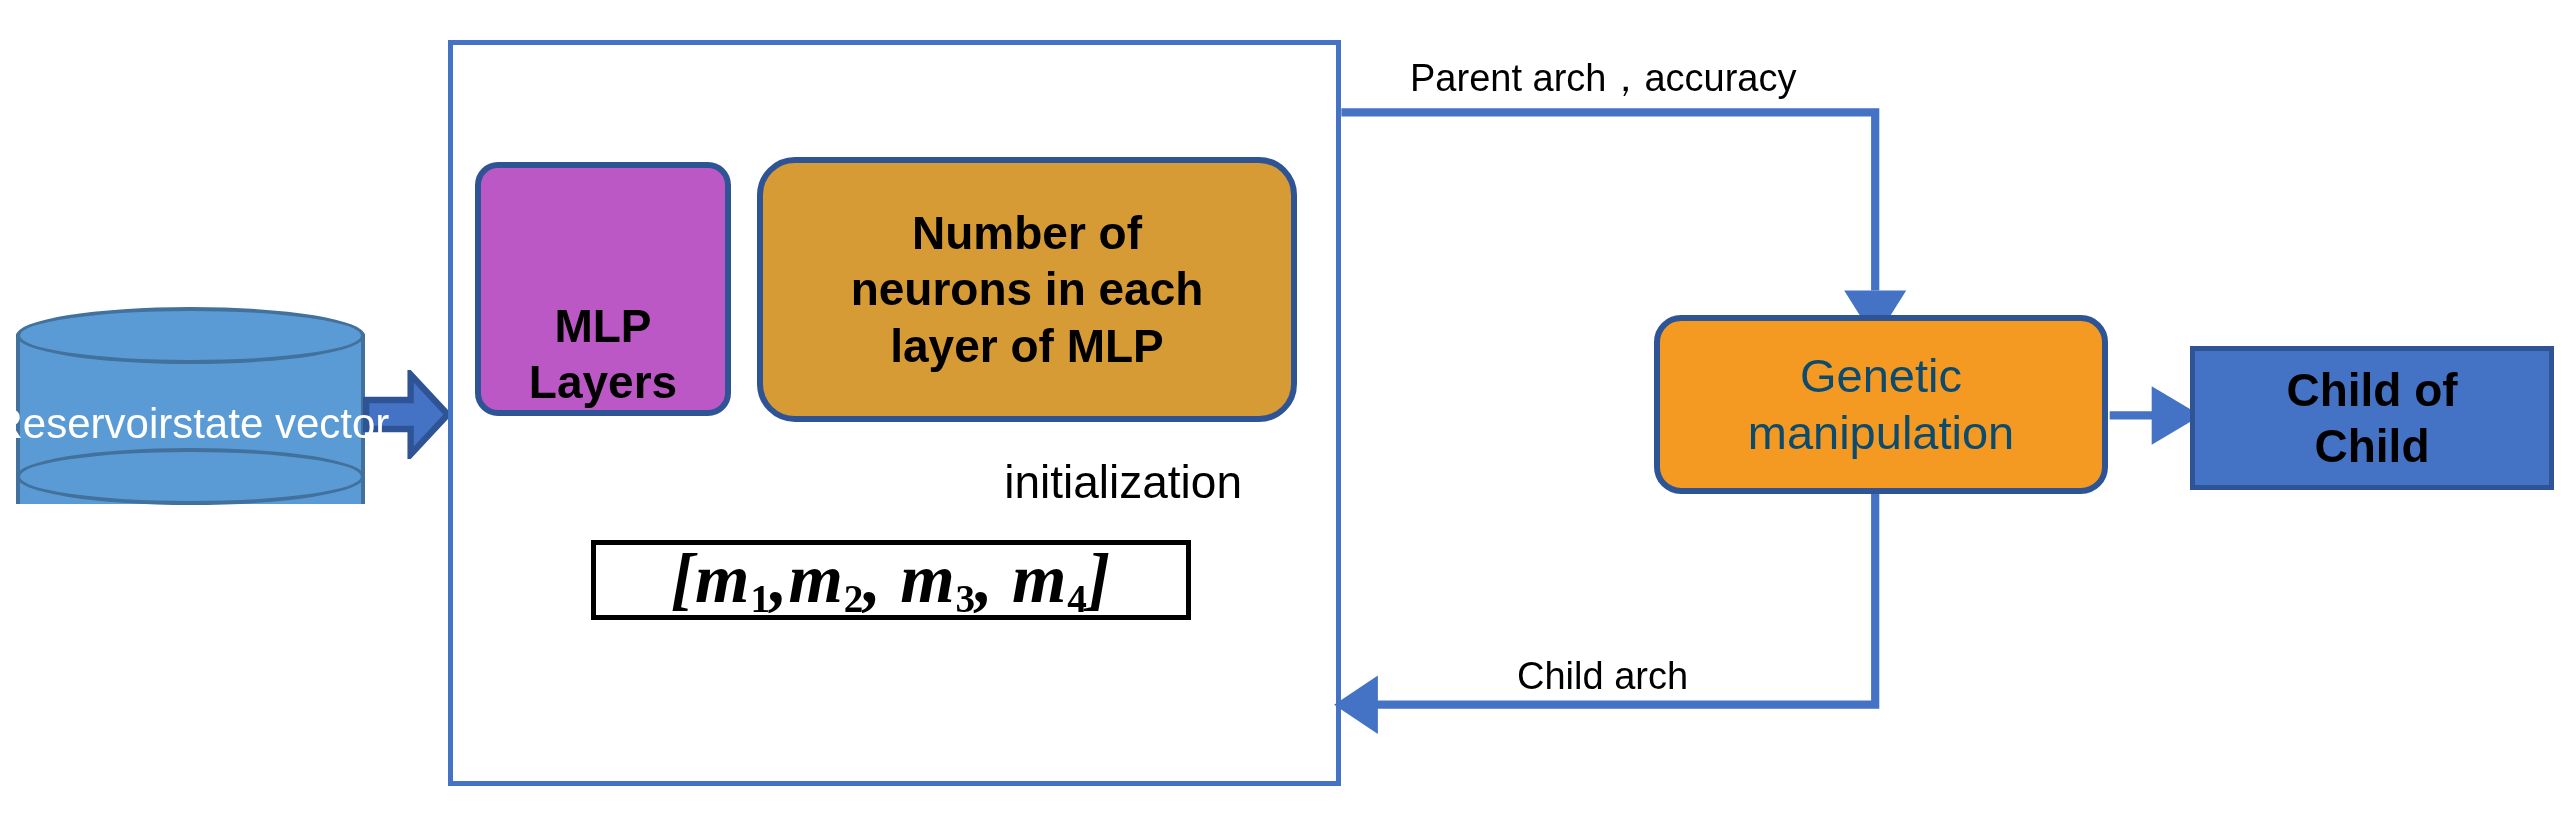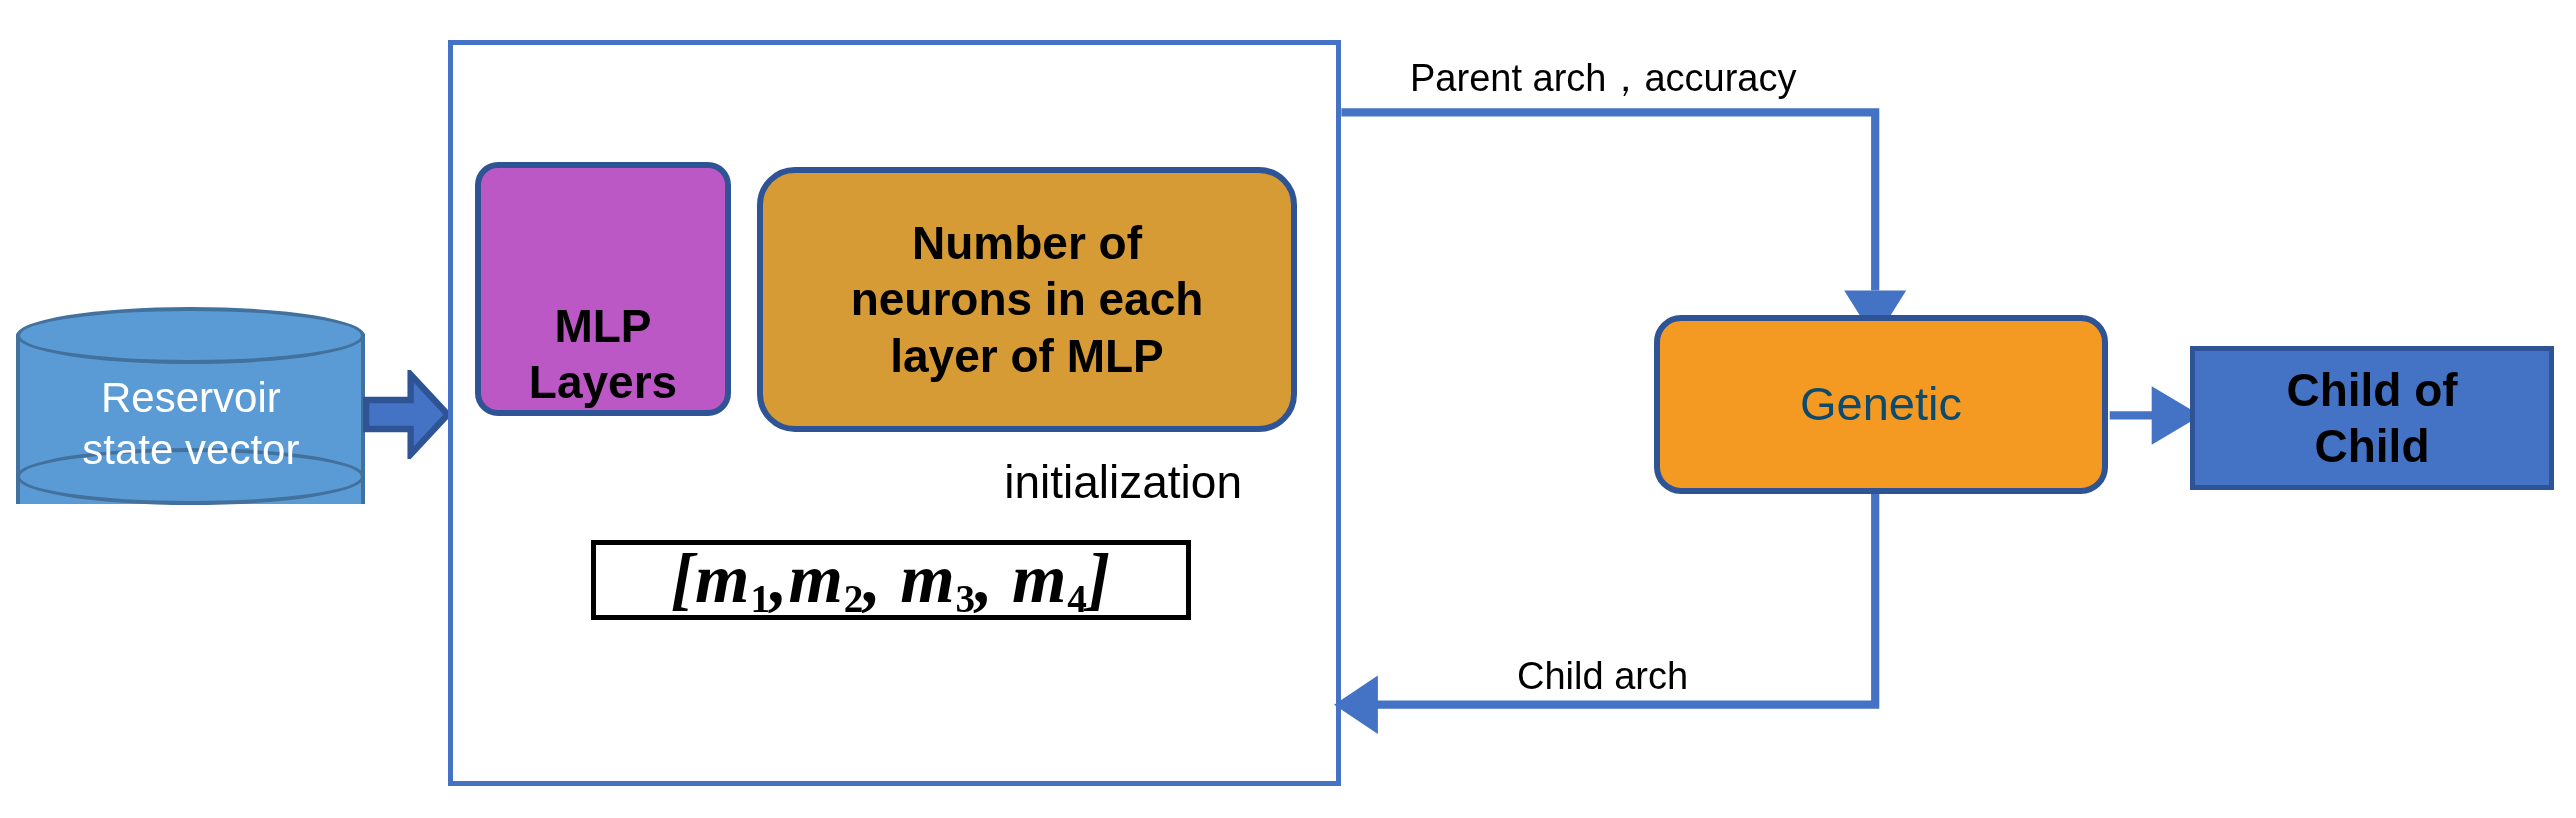"Number of" .neurons-box { top: 167px -> 157px }
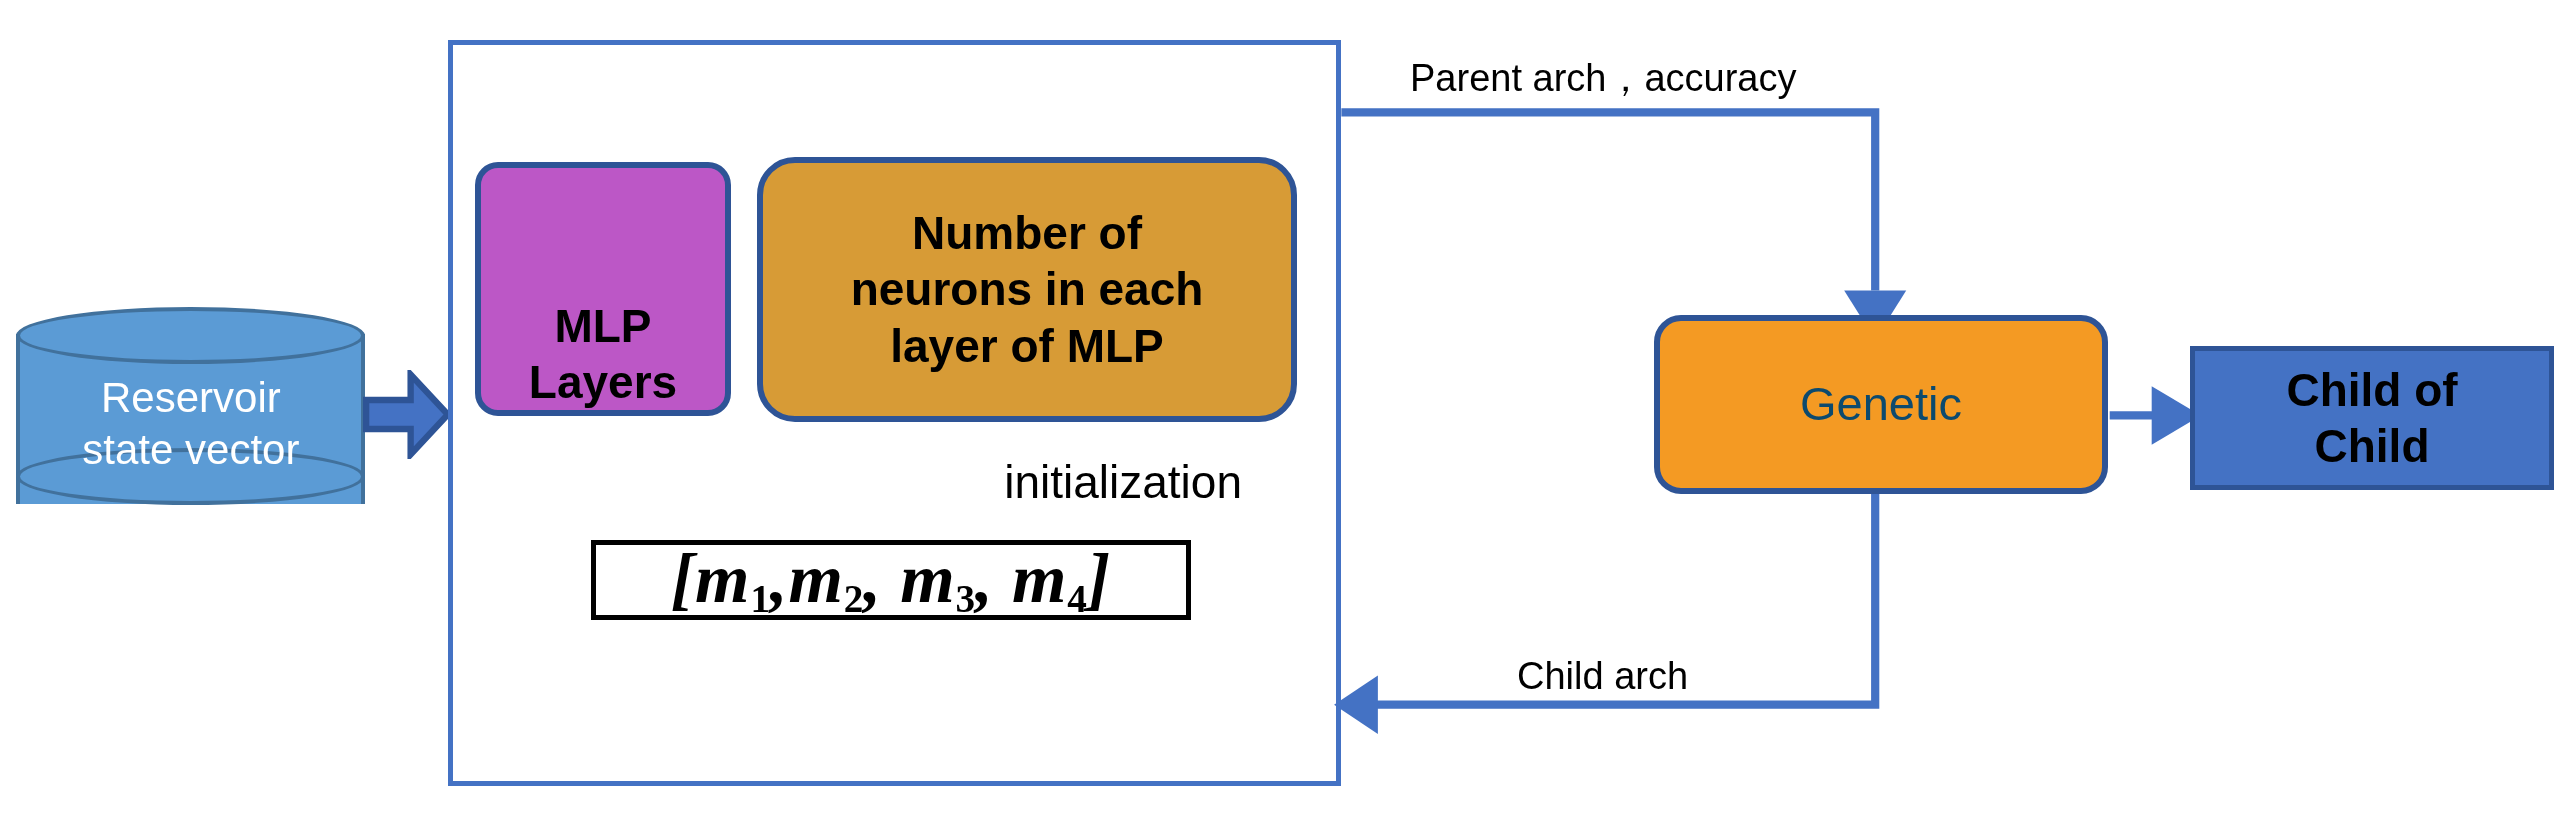"Reservoir" .cyl-label { flex-direction: column -> row }
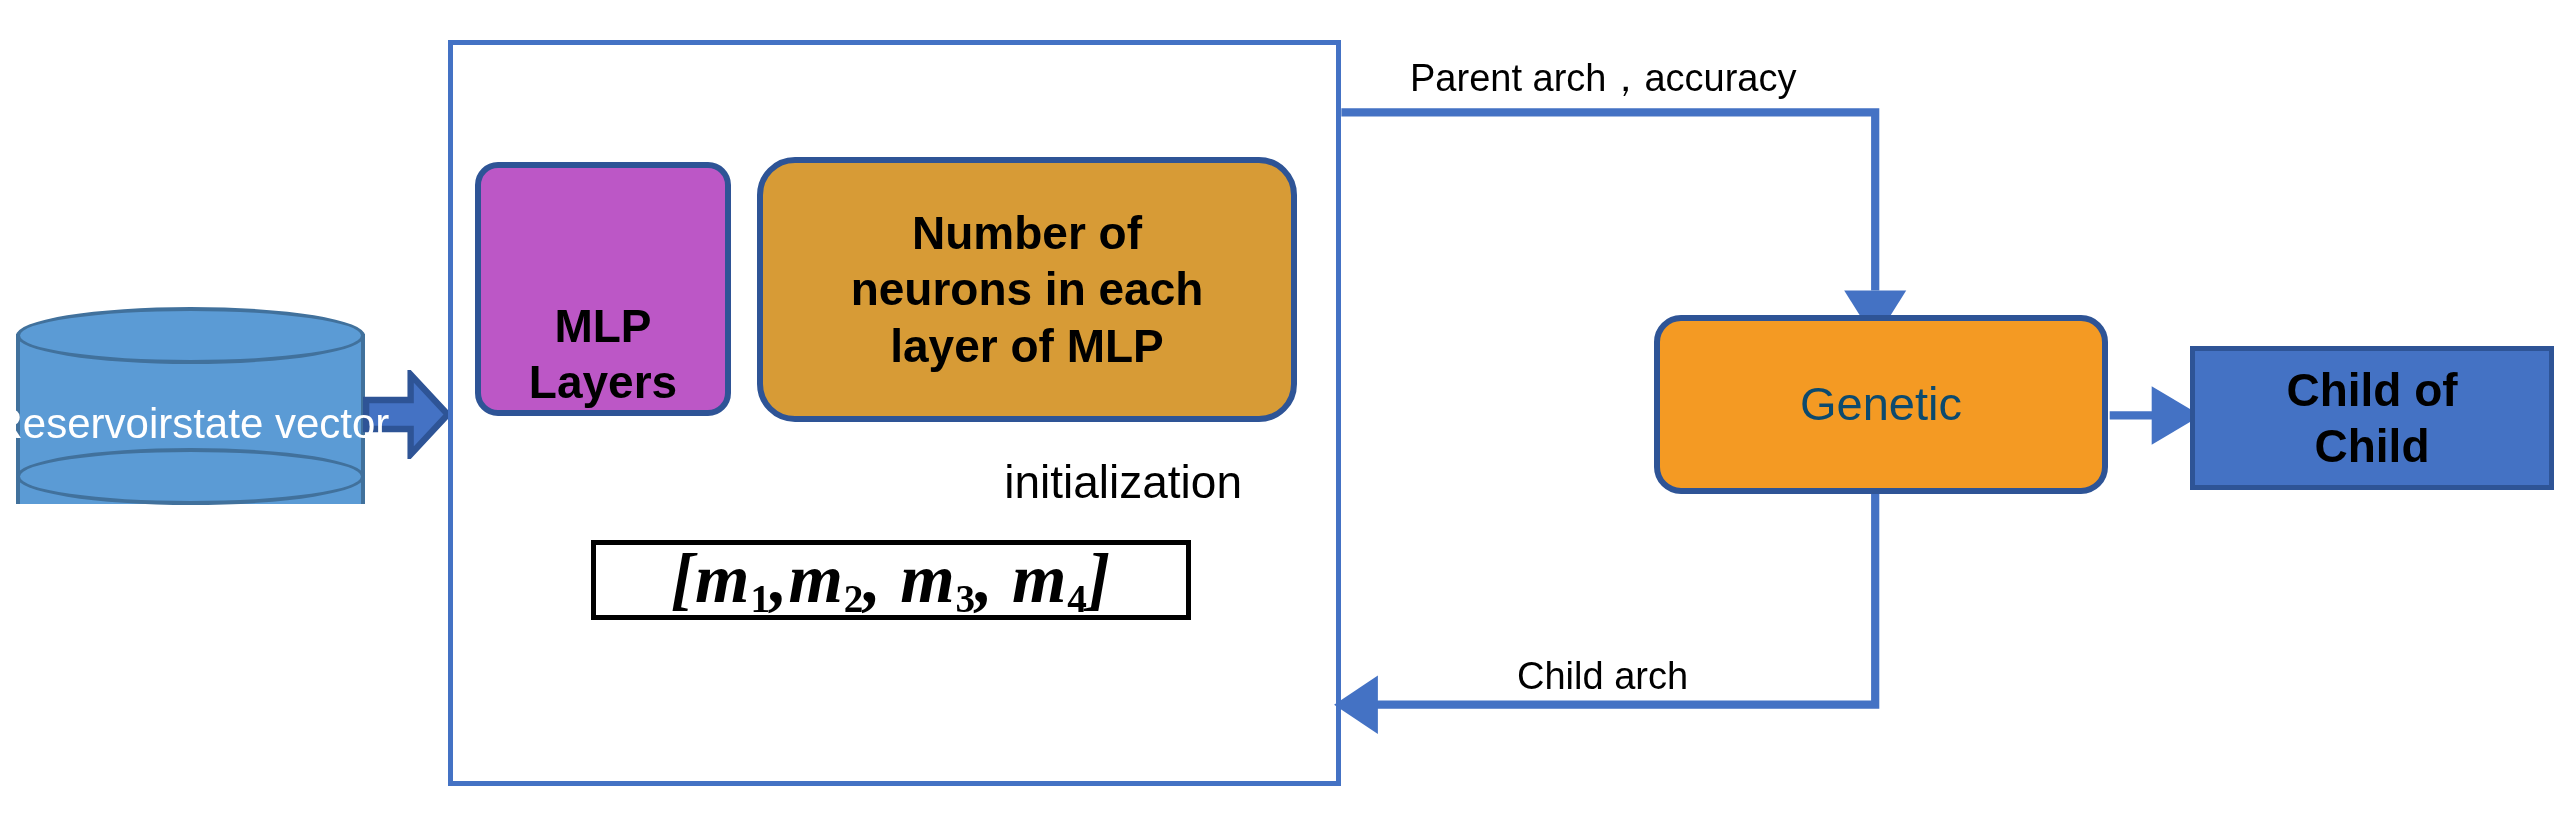"manipulation" div { html: none -> <div>manipulation</div> }
